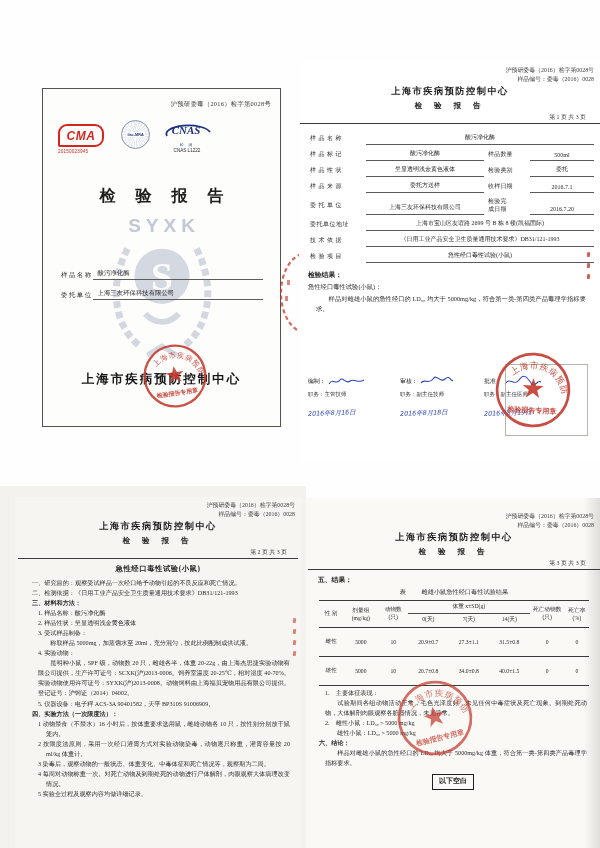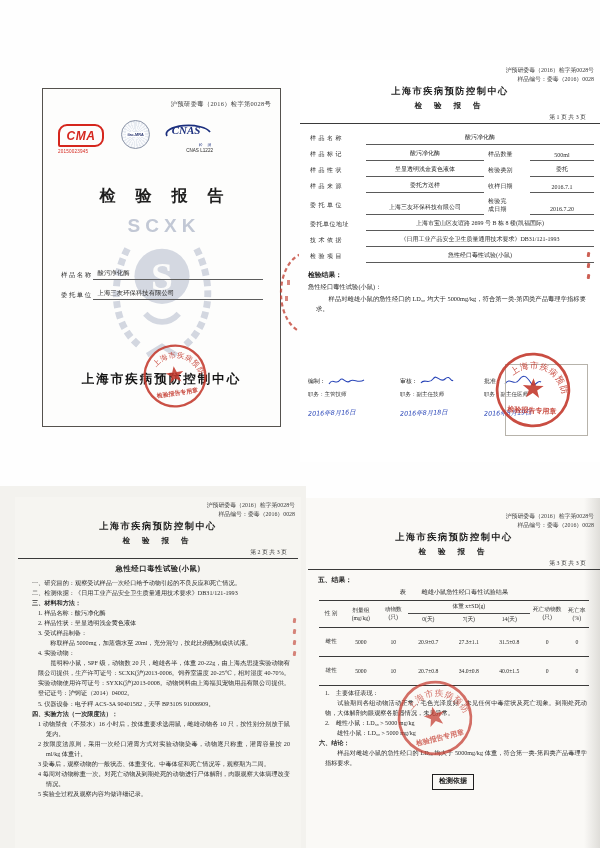"CNAS" .cnas { text-align: right -> center }
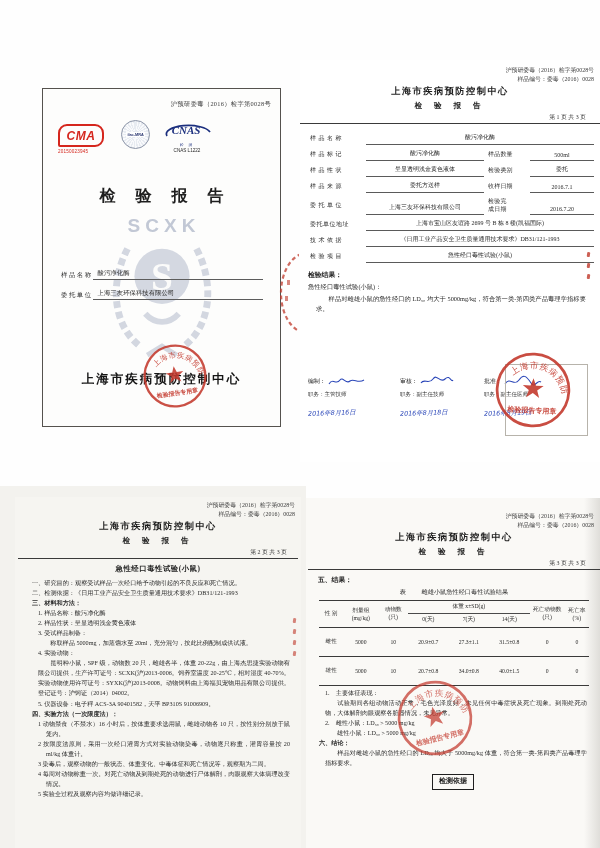"SCXK" div.cov-wm-text { text: SCXK -> SYXK }
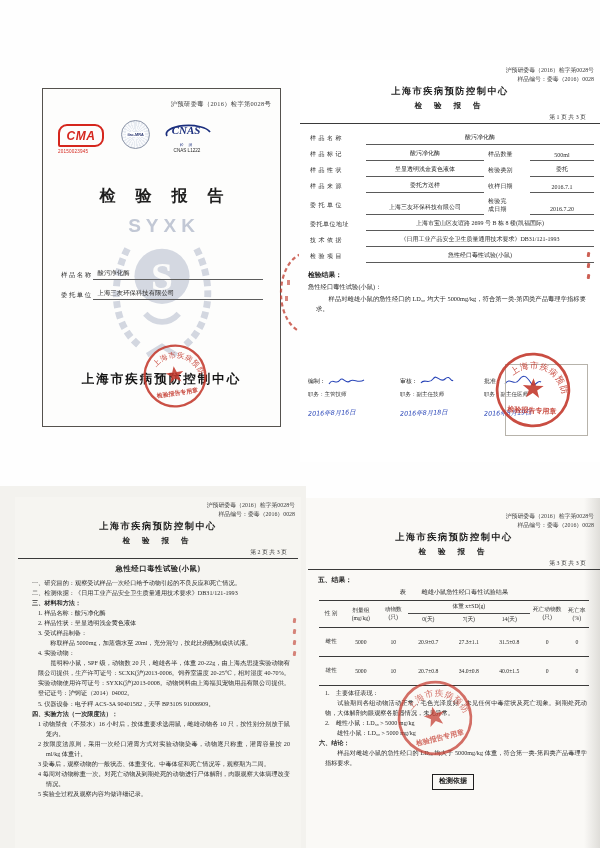"检测依据" span.blank-box { text: 检测依据 -> 以下空白 }
